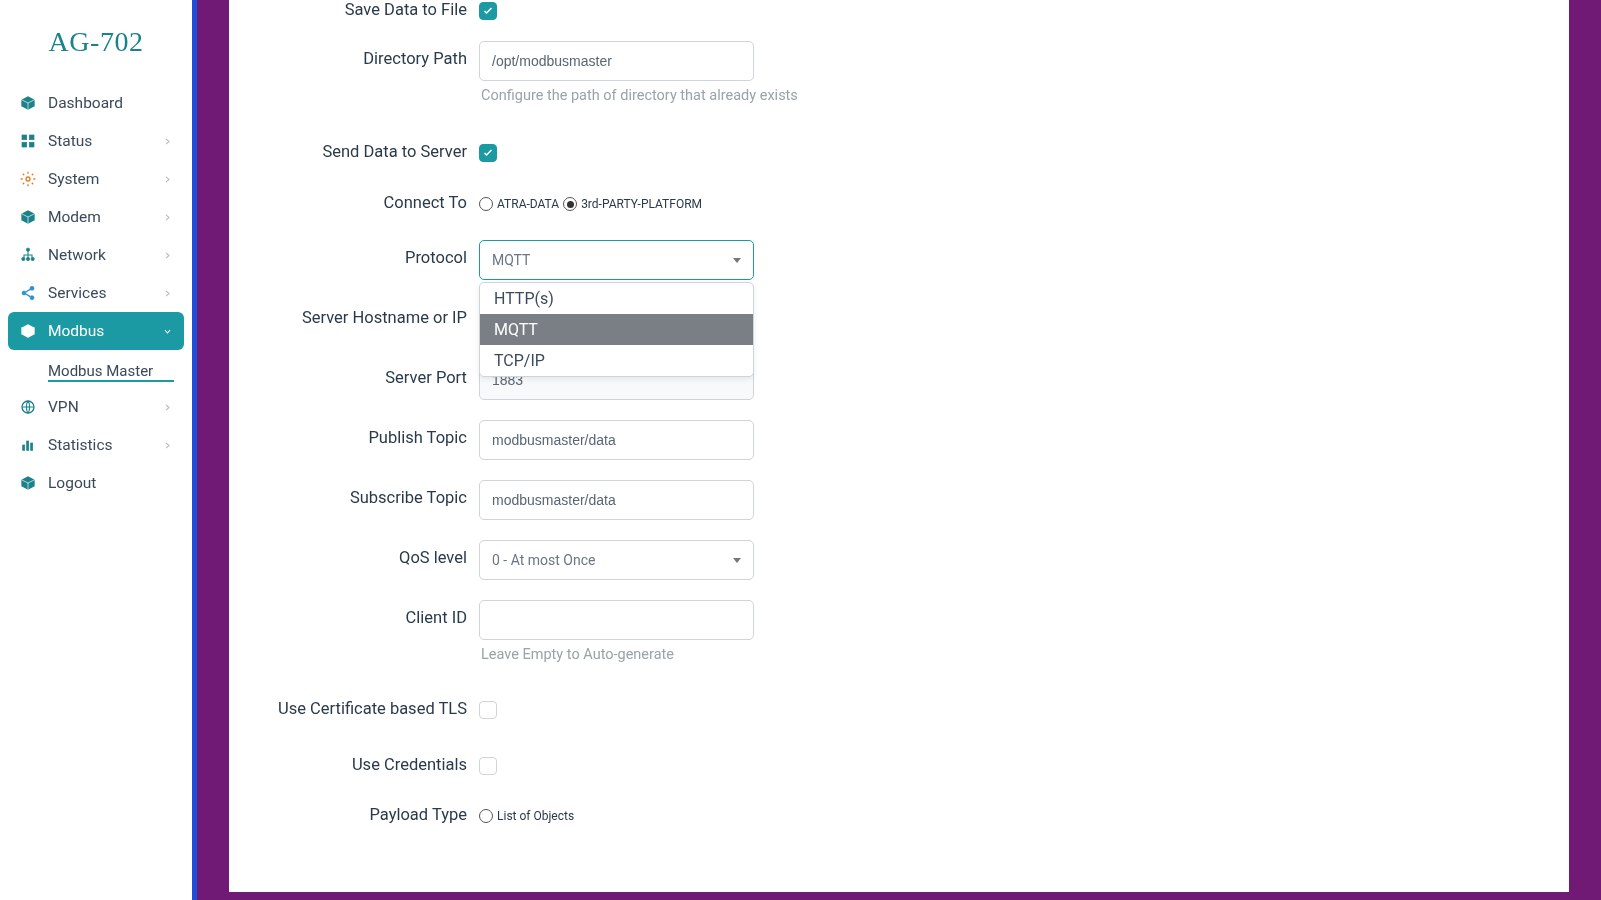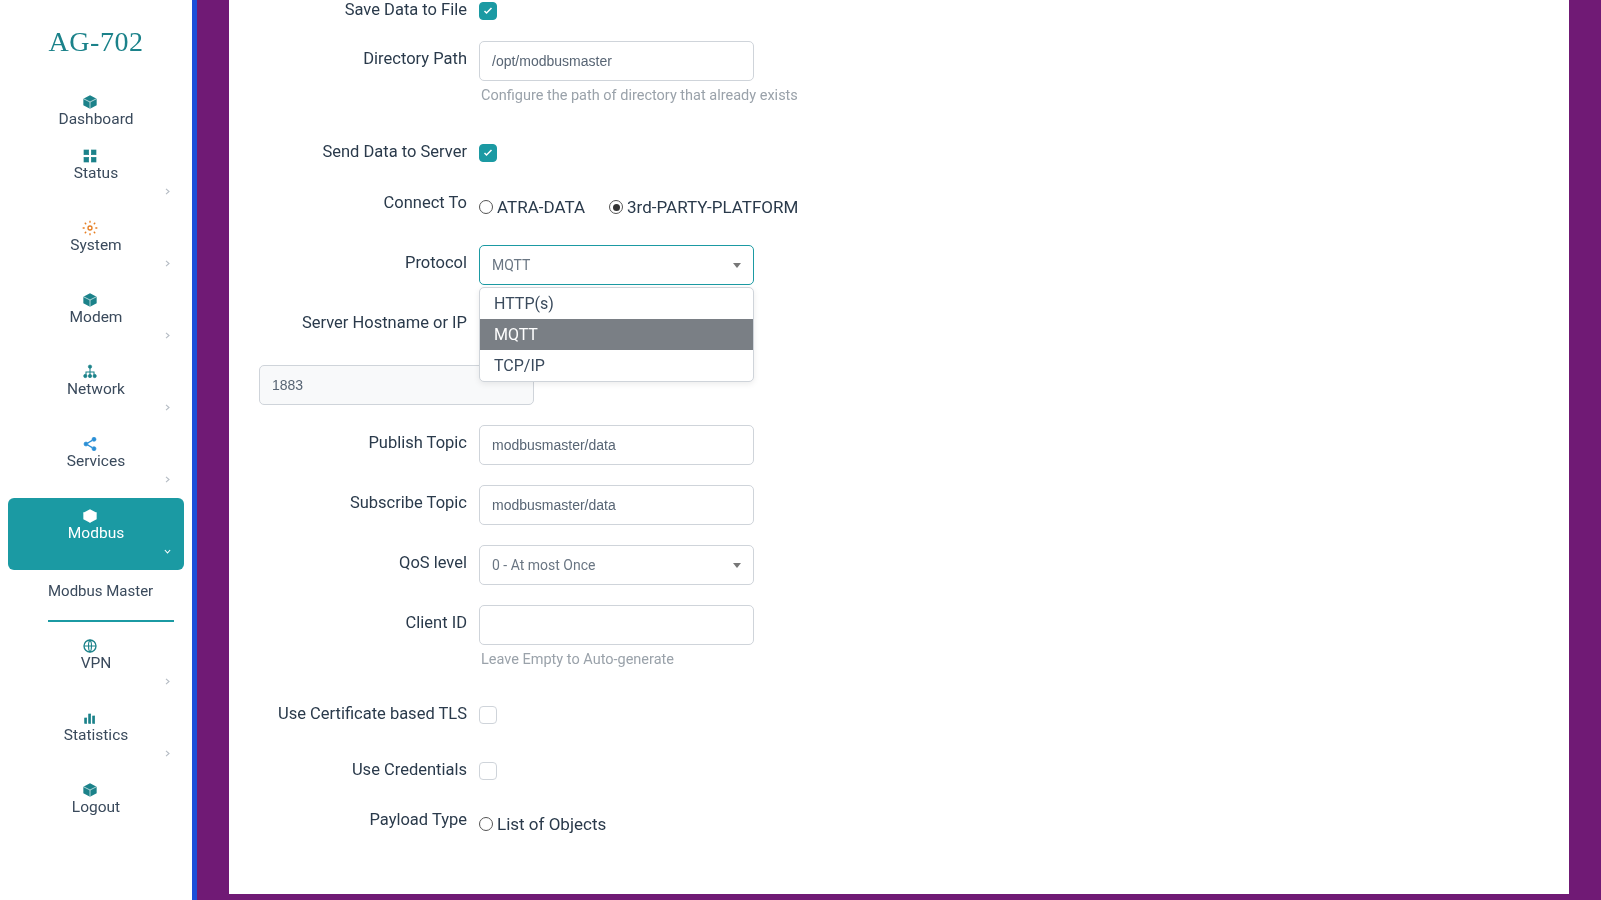"Dashboard" .nav-item { flex-direction: column -> none }
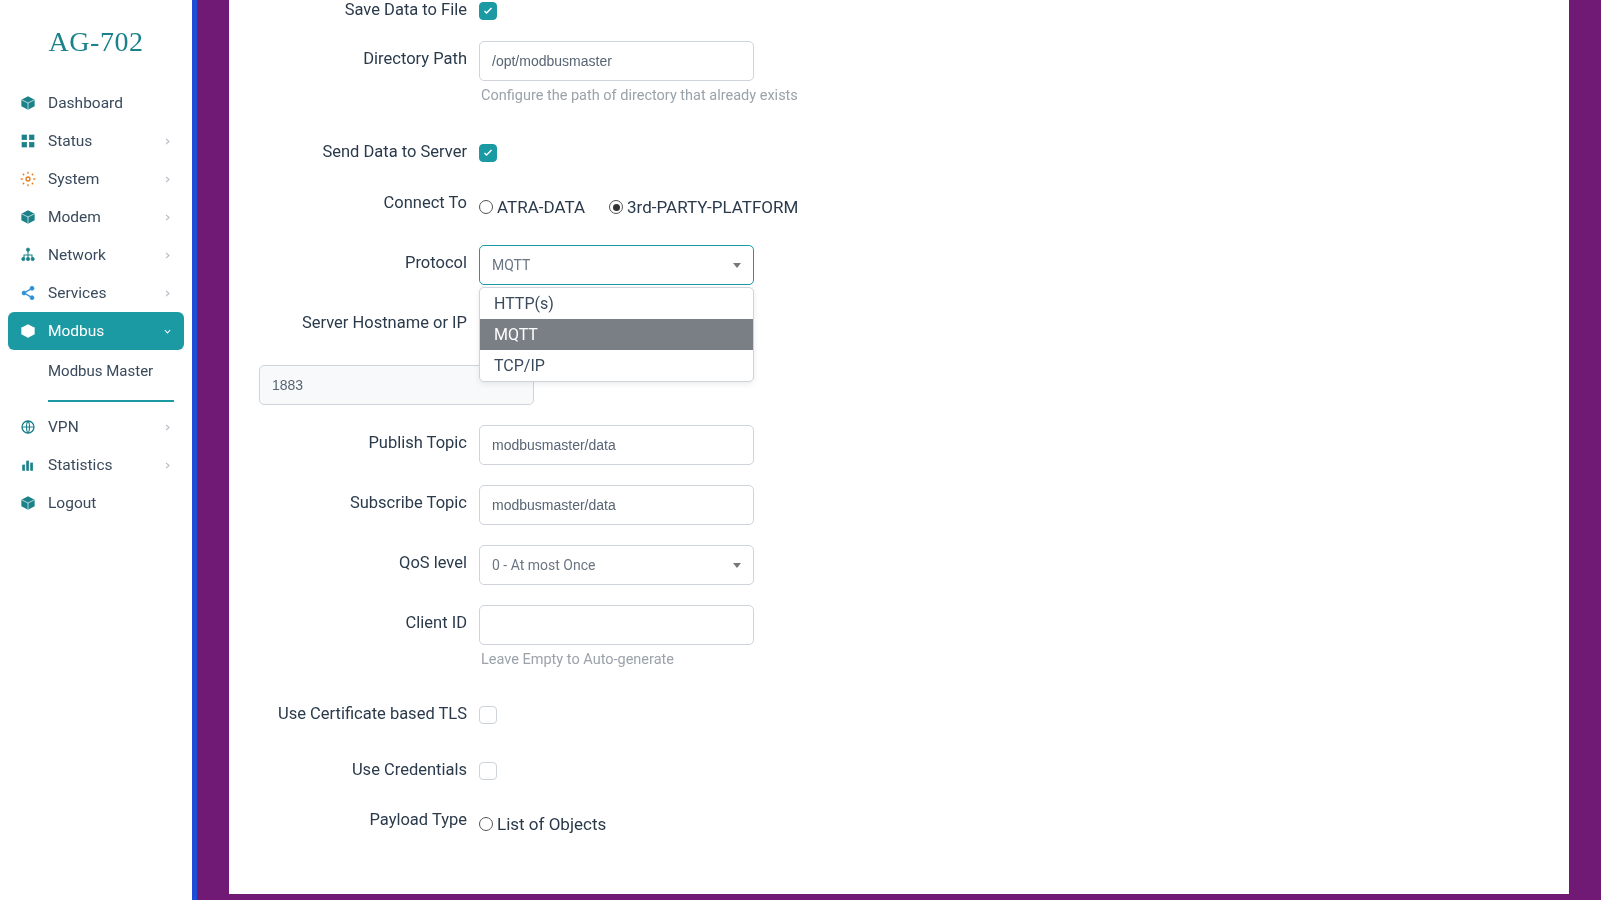"ATRA-DATA" .radio-row { font-size: 17px -> 12px; gap: 24px -> 4px }
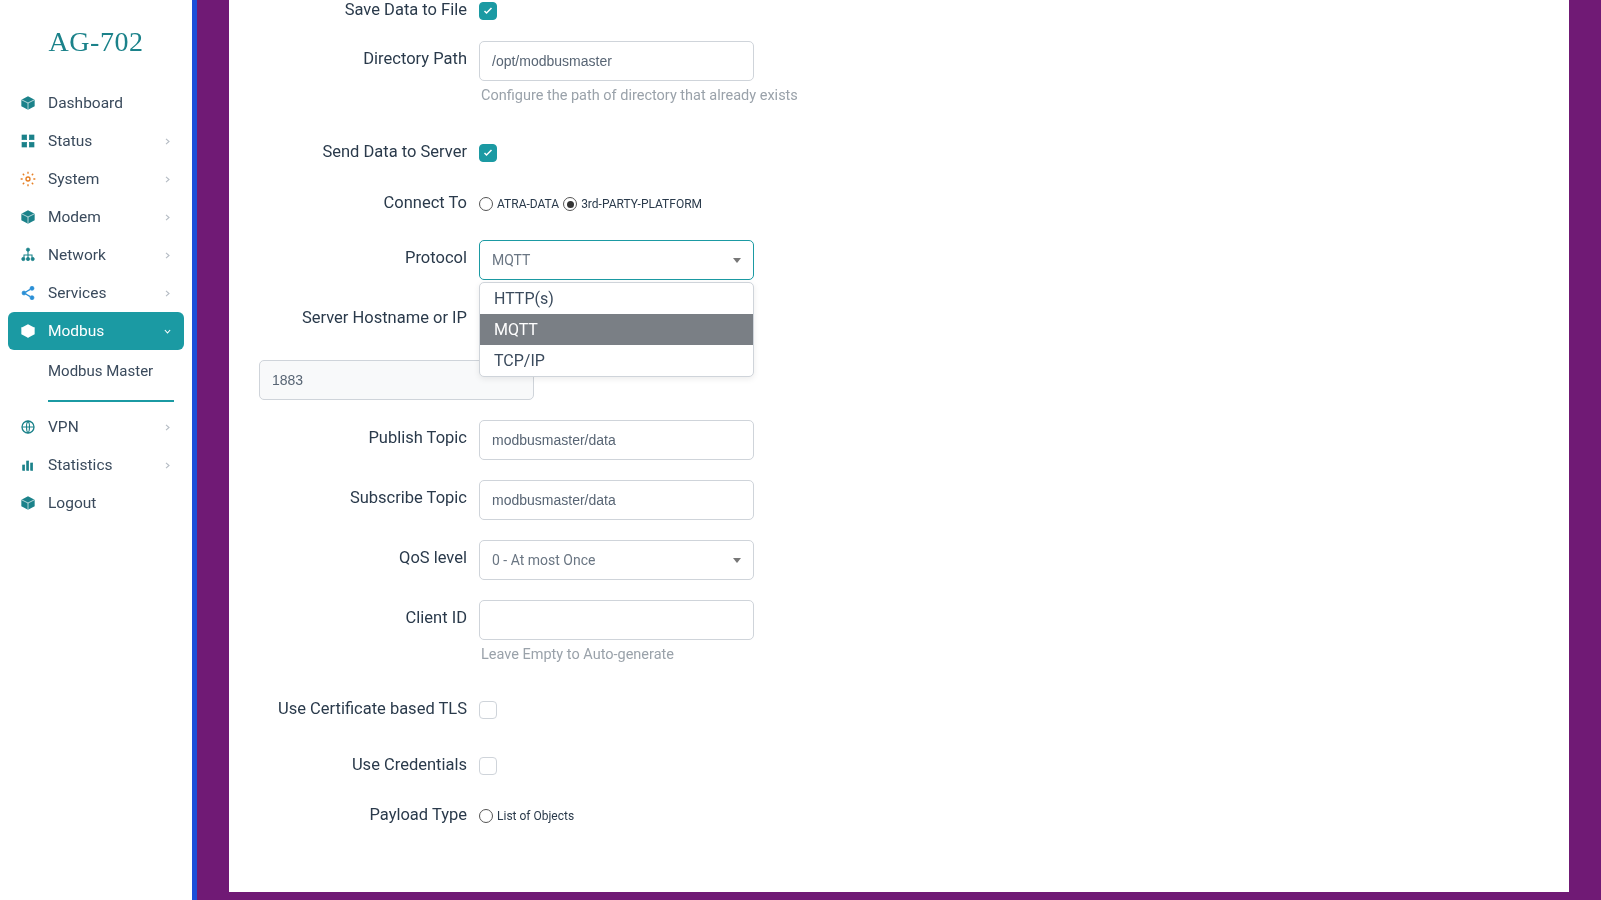"Modbus Master" .nav-sub-item { padding: 8px 12px 22px 40px -> 8px 12px 2px 40px }
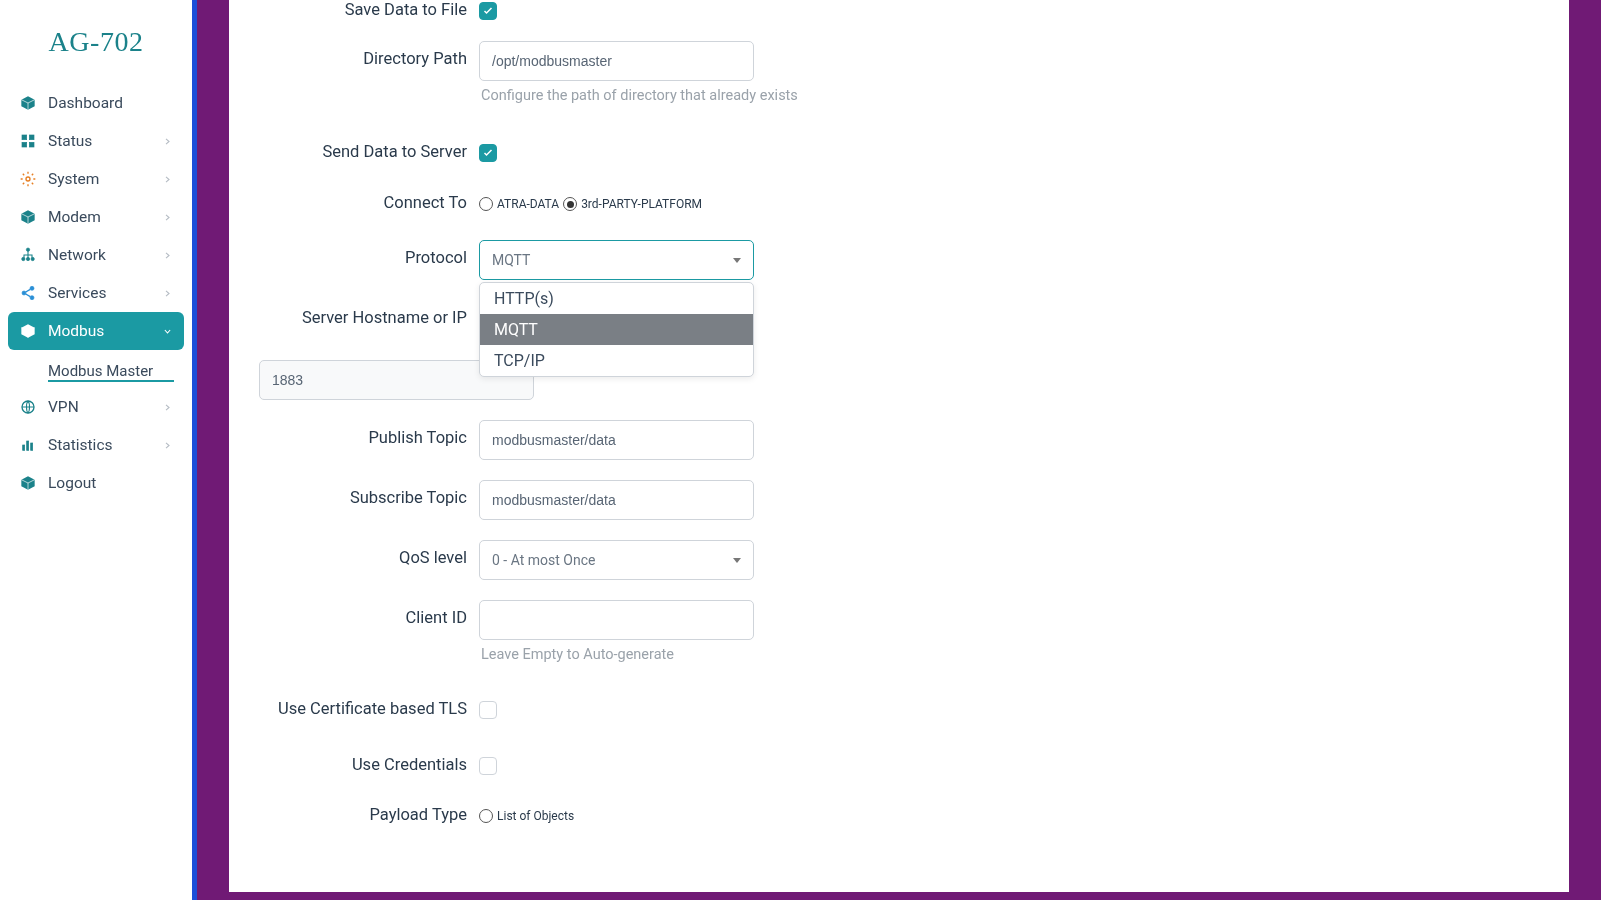"Server Port" div.flabel { html: none -> <div>Server Port</div> }
